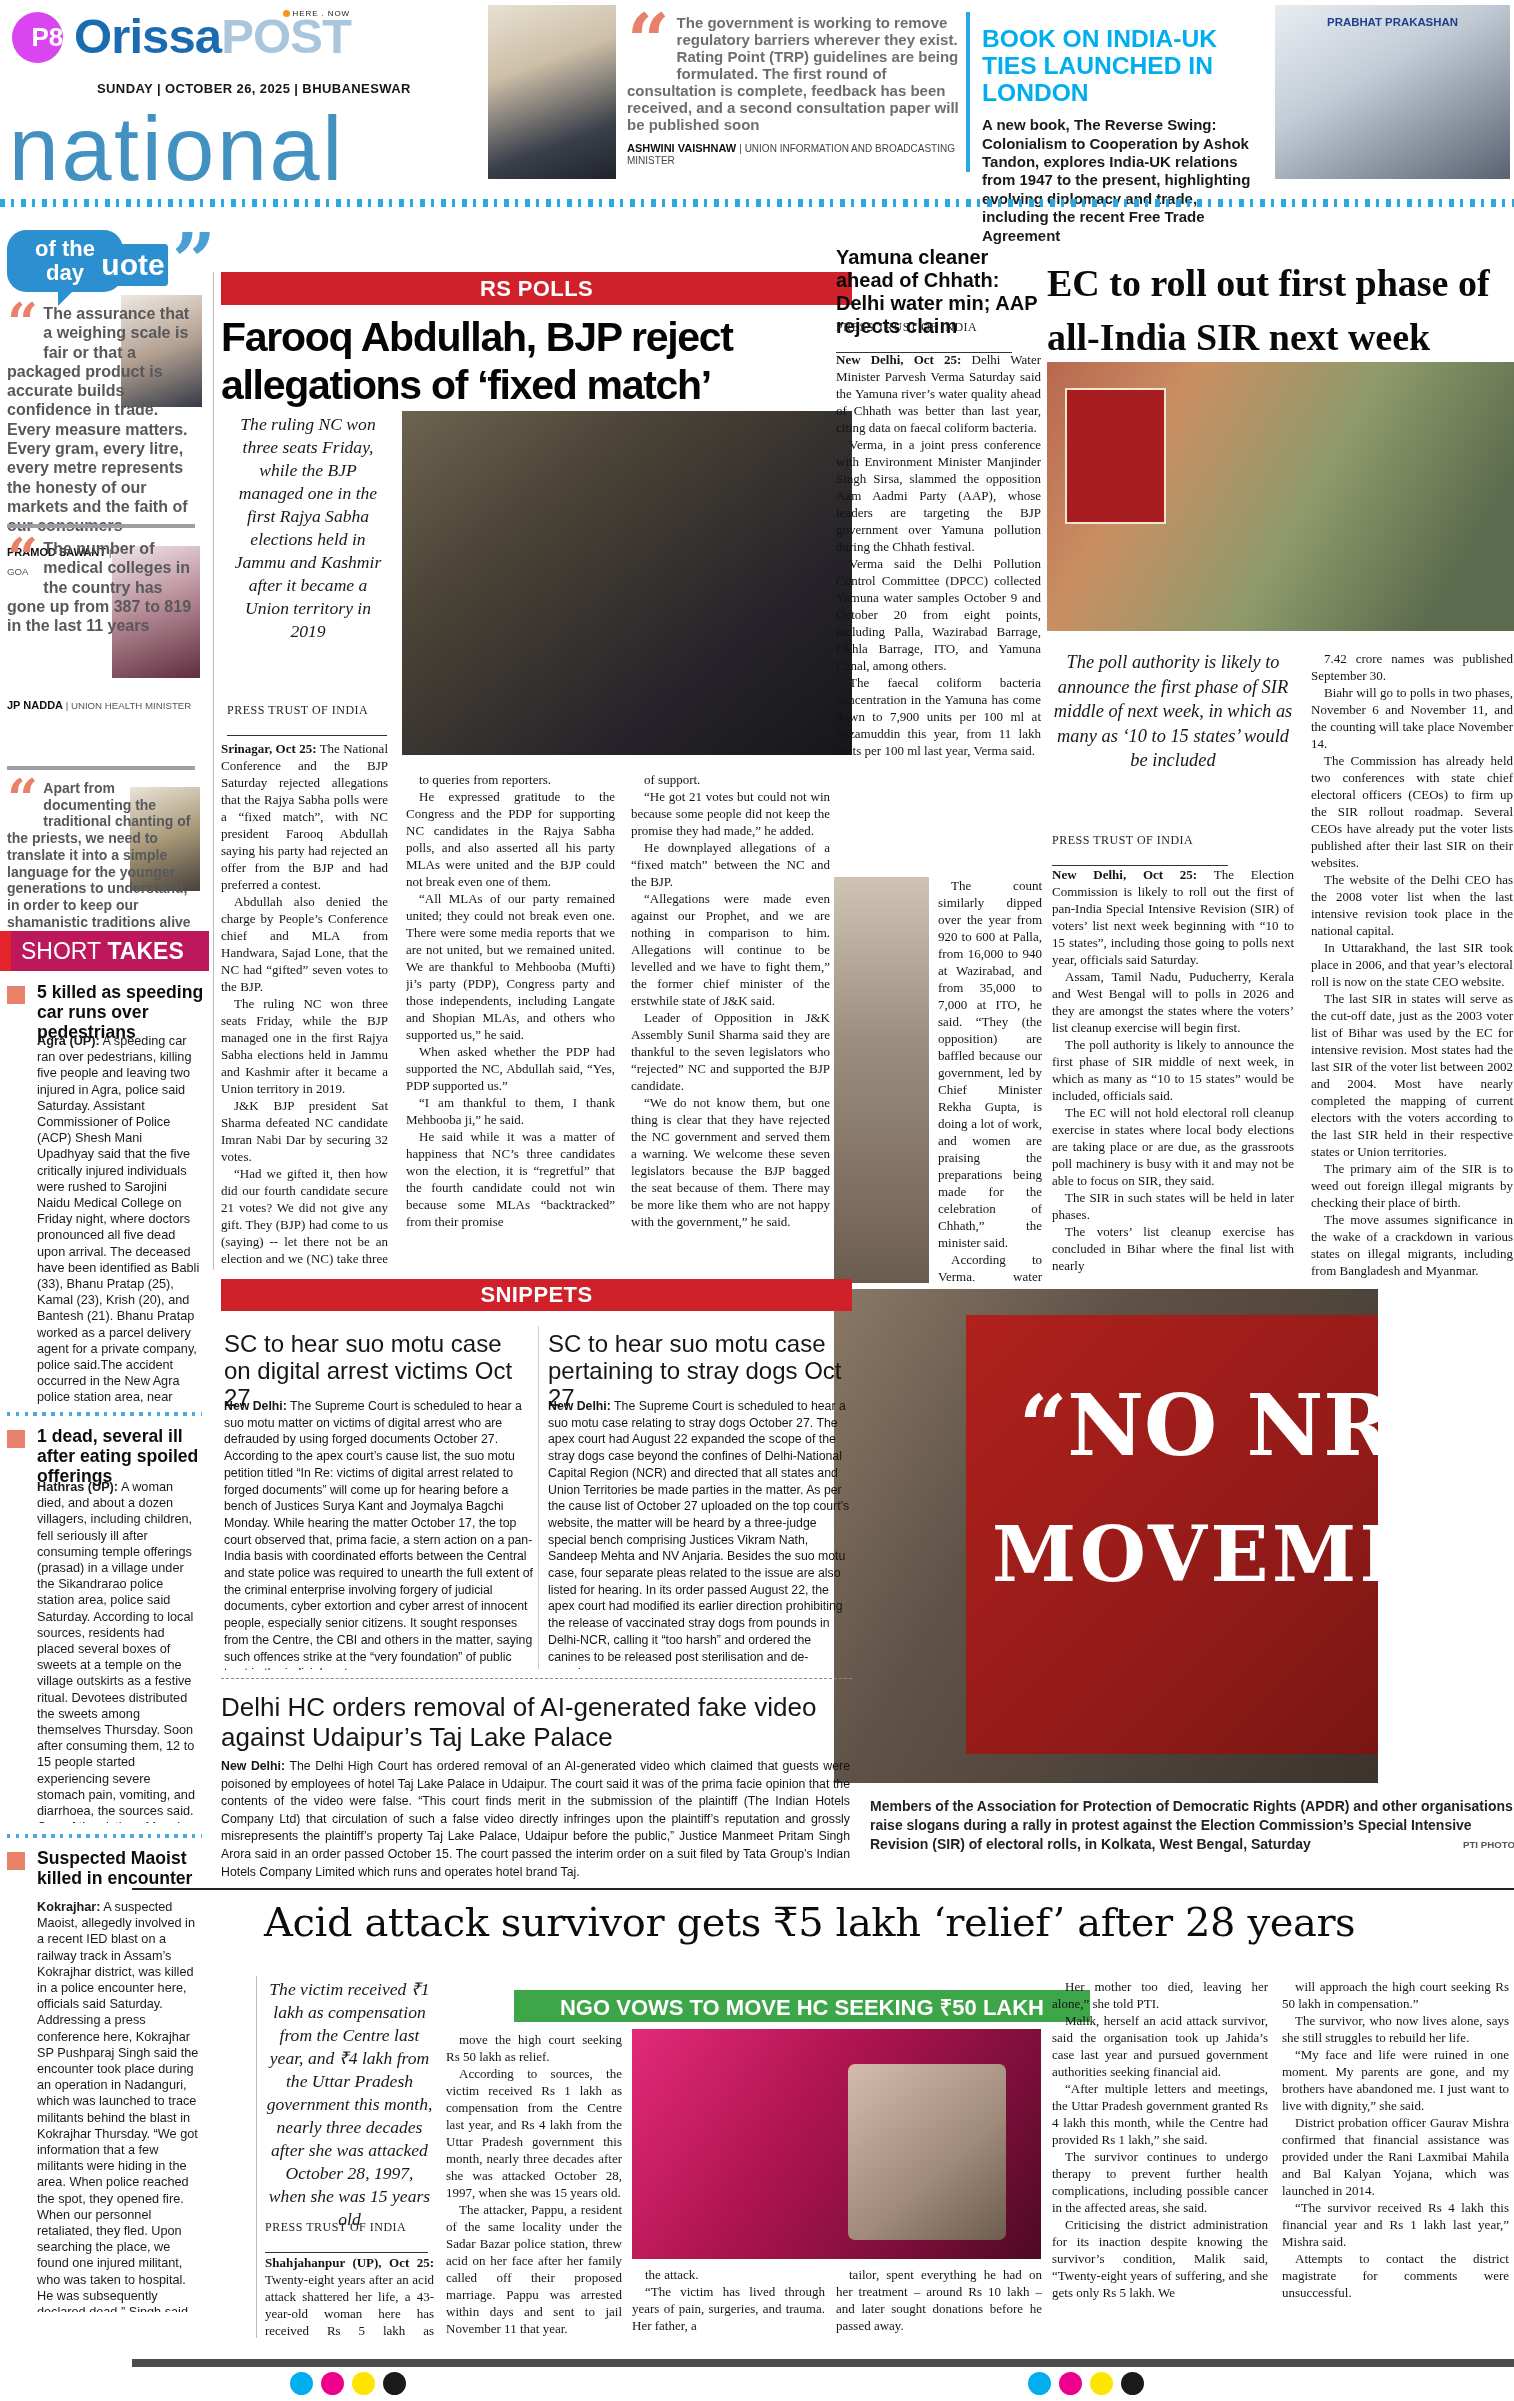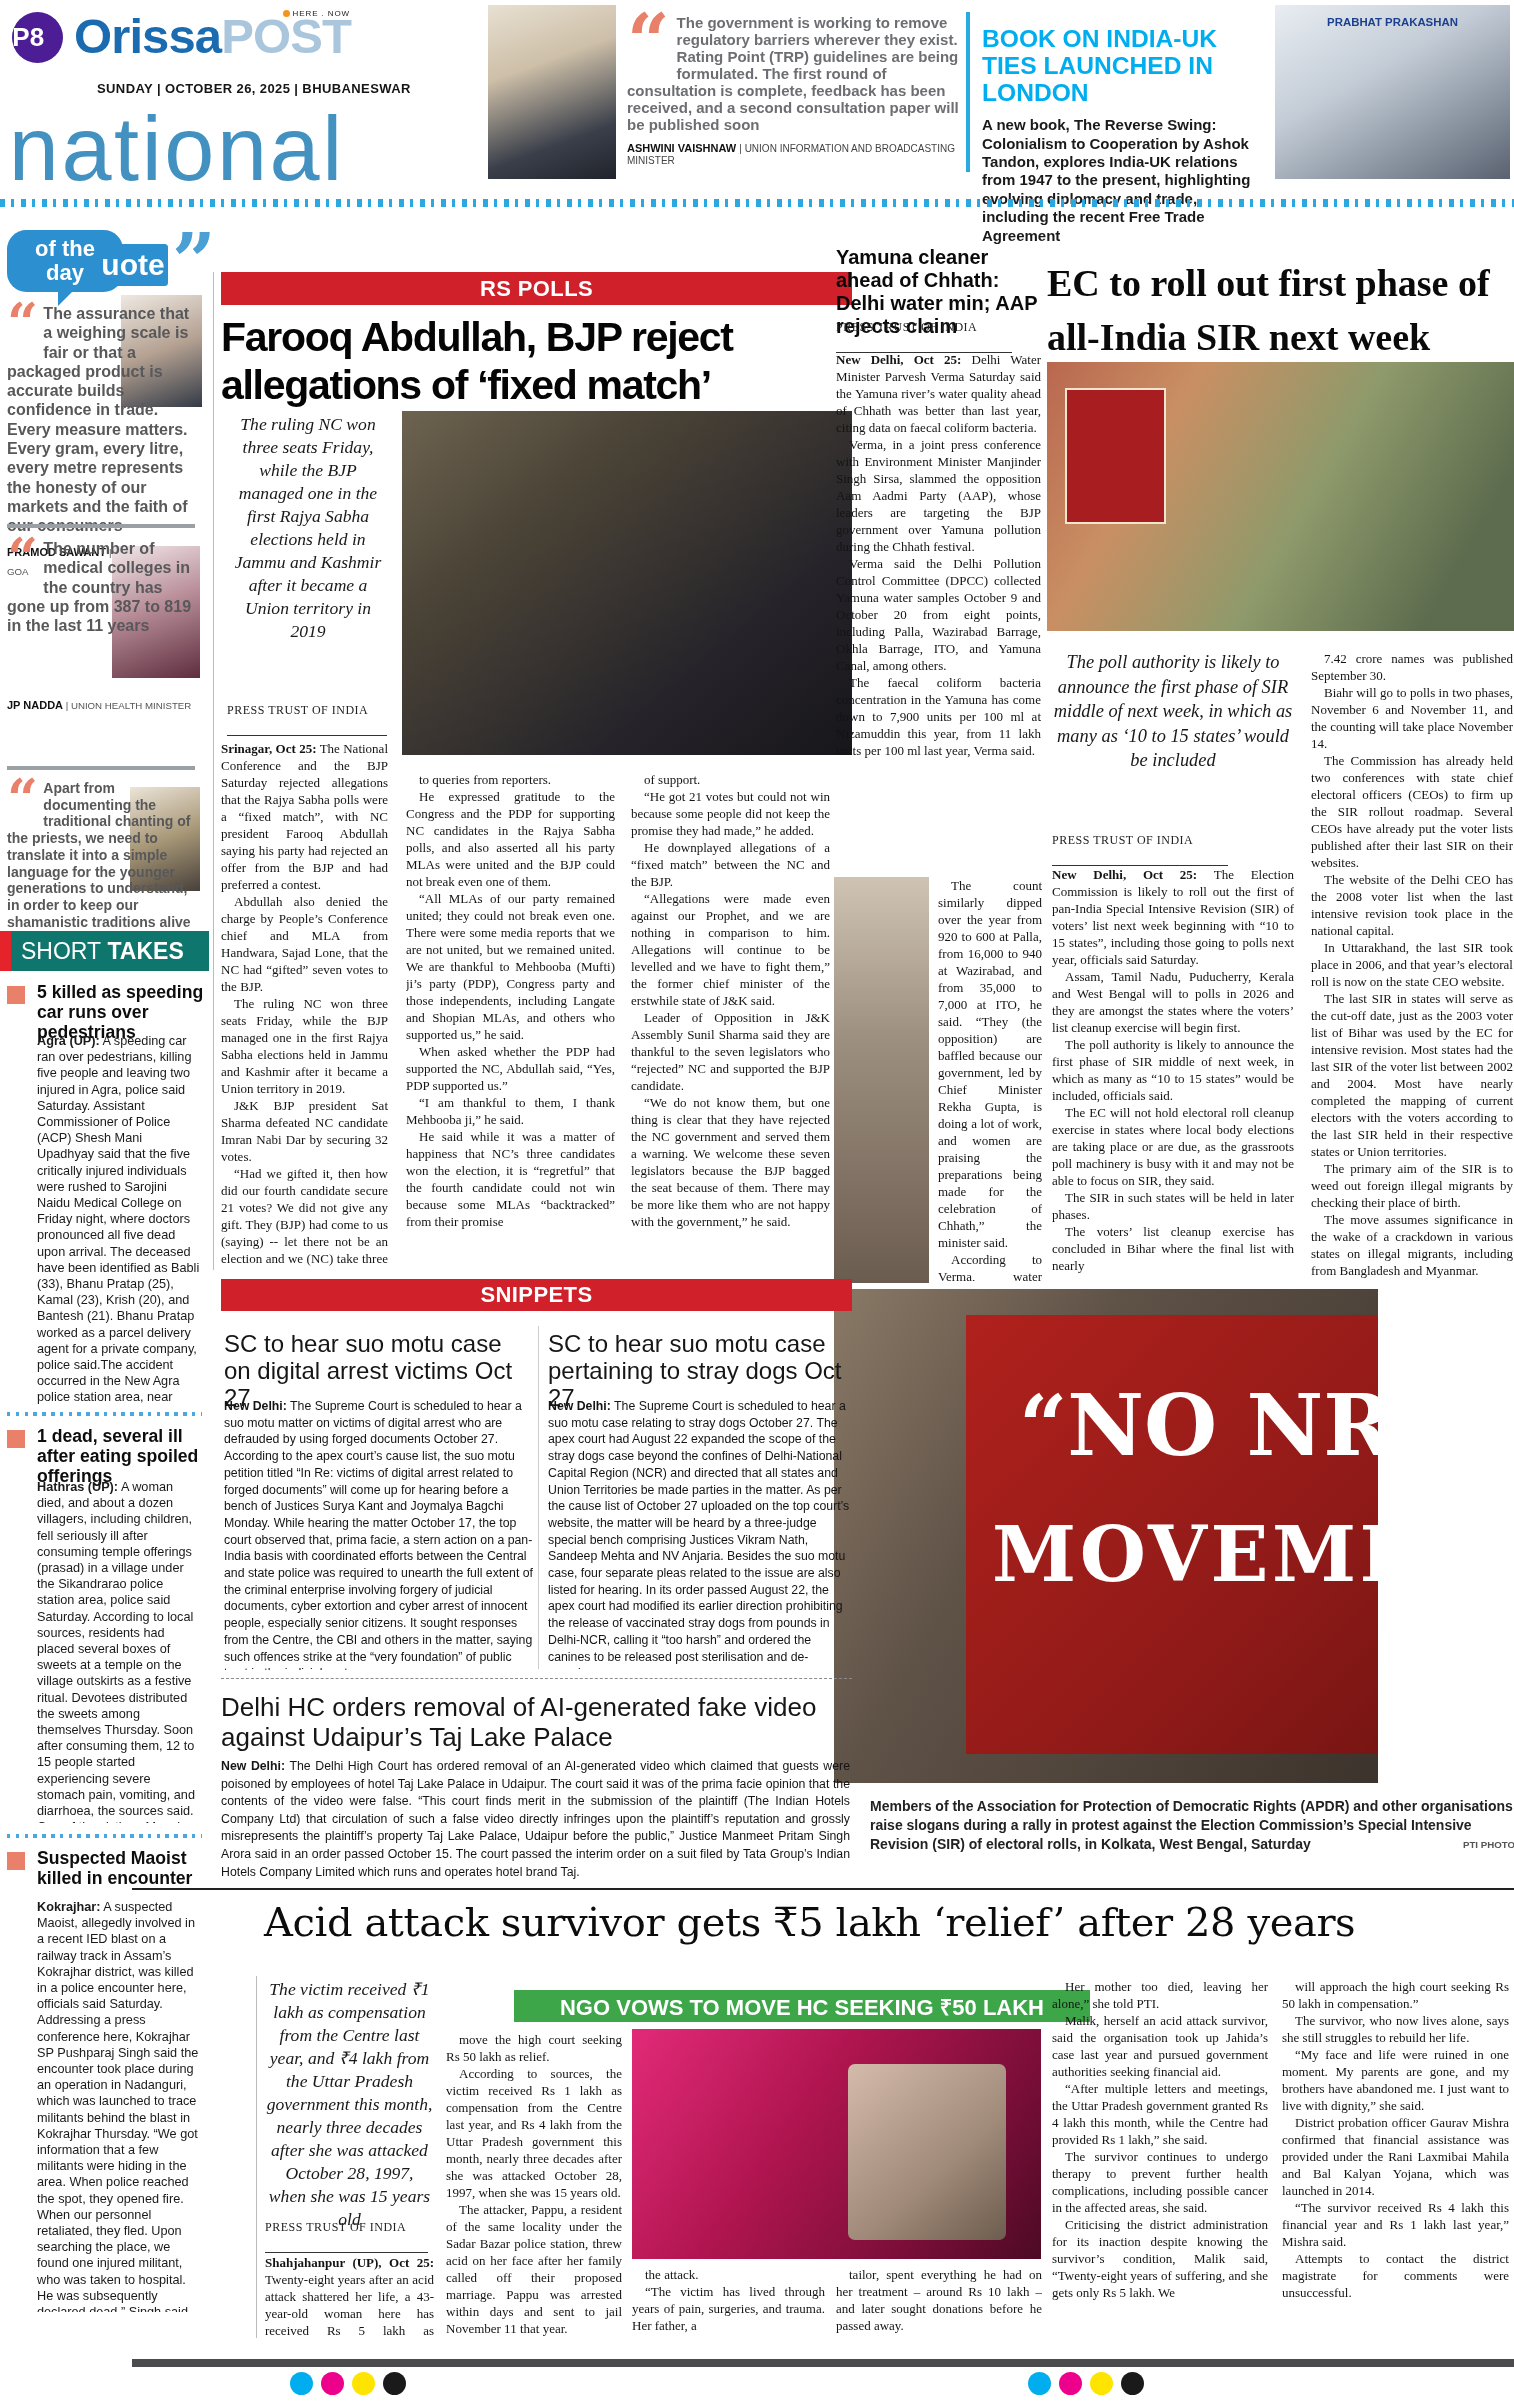"P8" .p8 { background: #4c1d95 -> #d946ef; justify-content: flex-start -> flex-end }
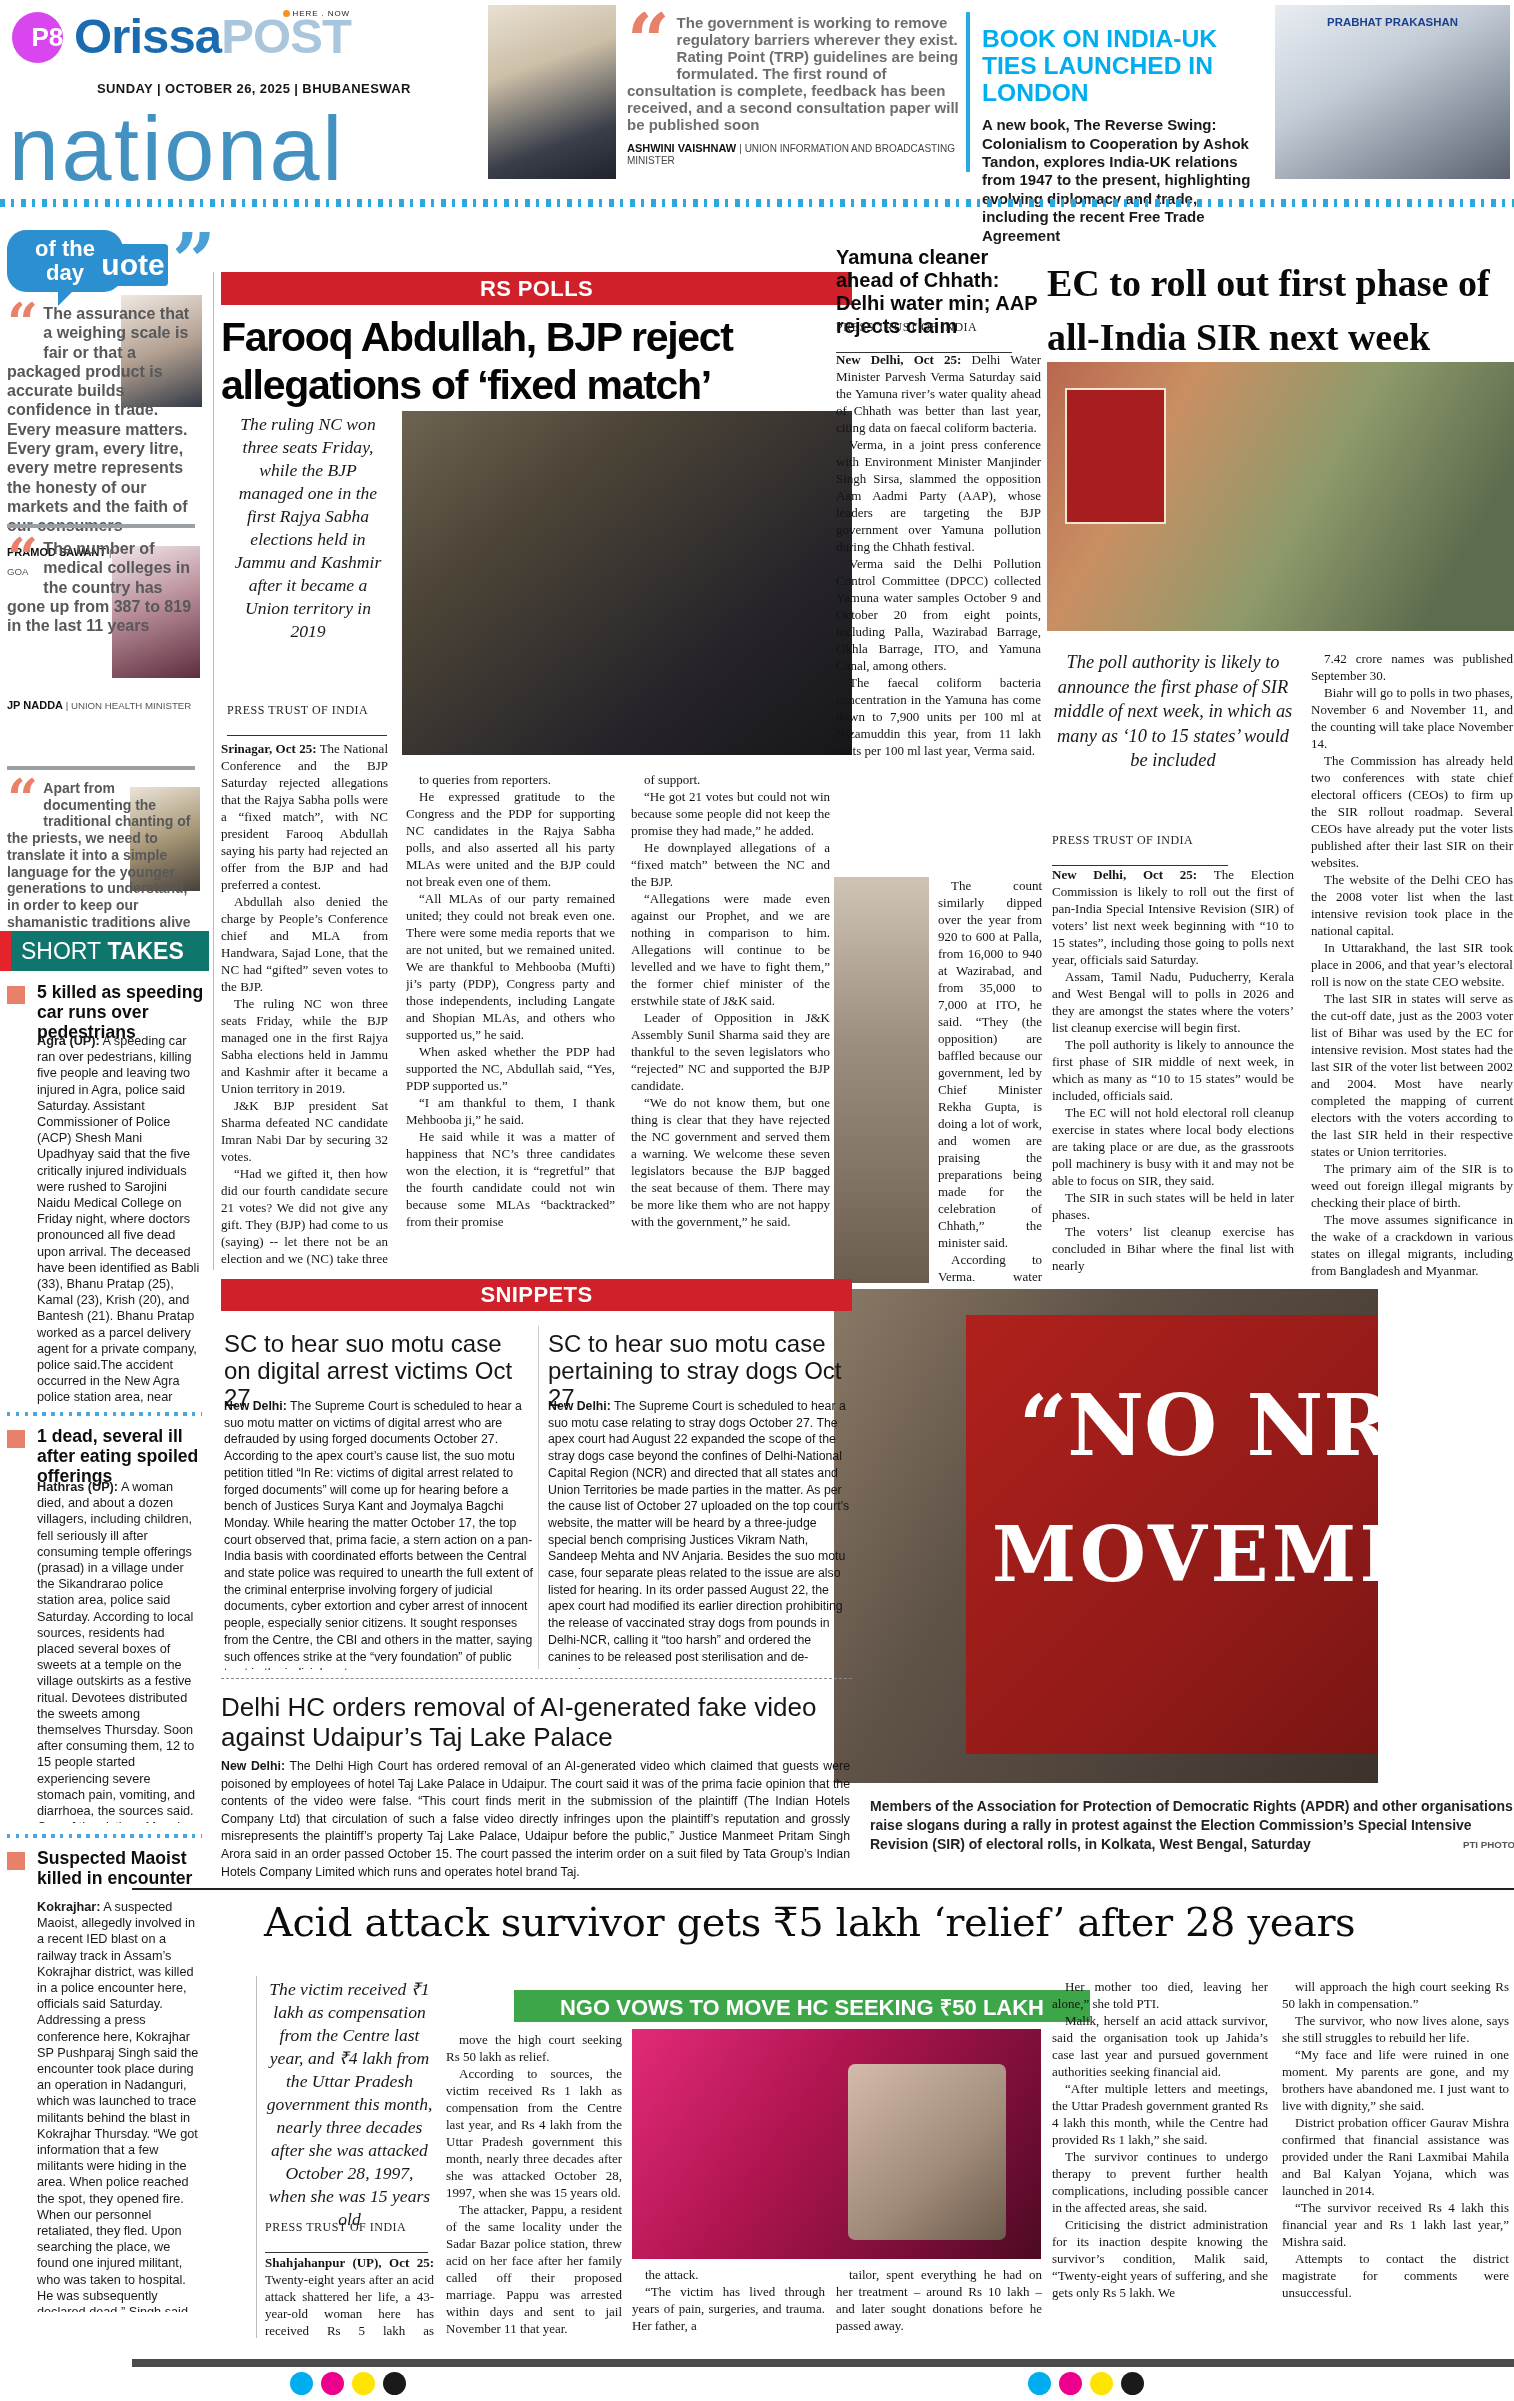"SHORT" .st-banner { background: #0f766e -> #be185d }
